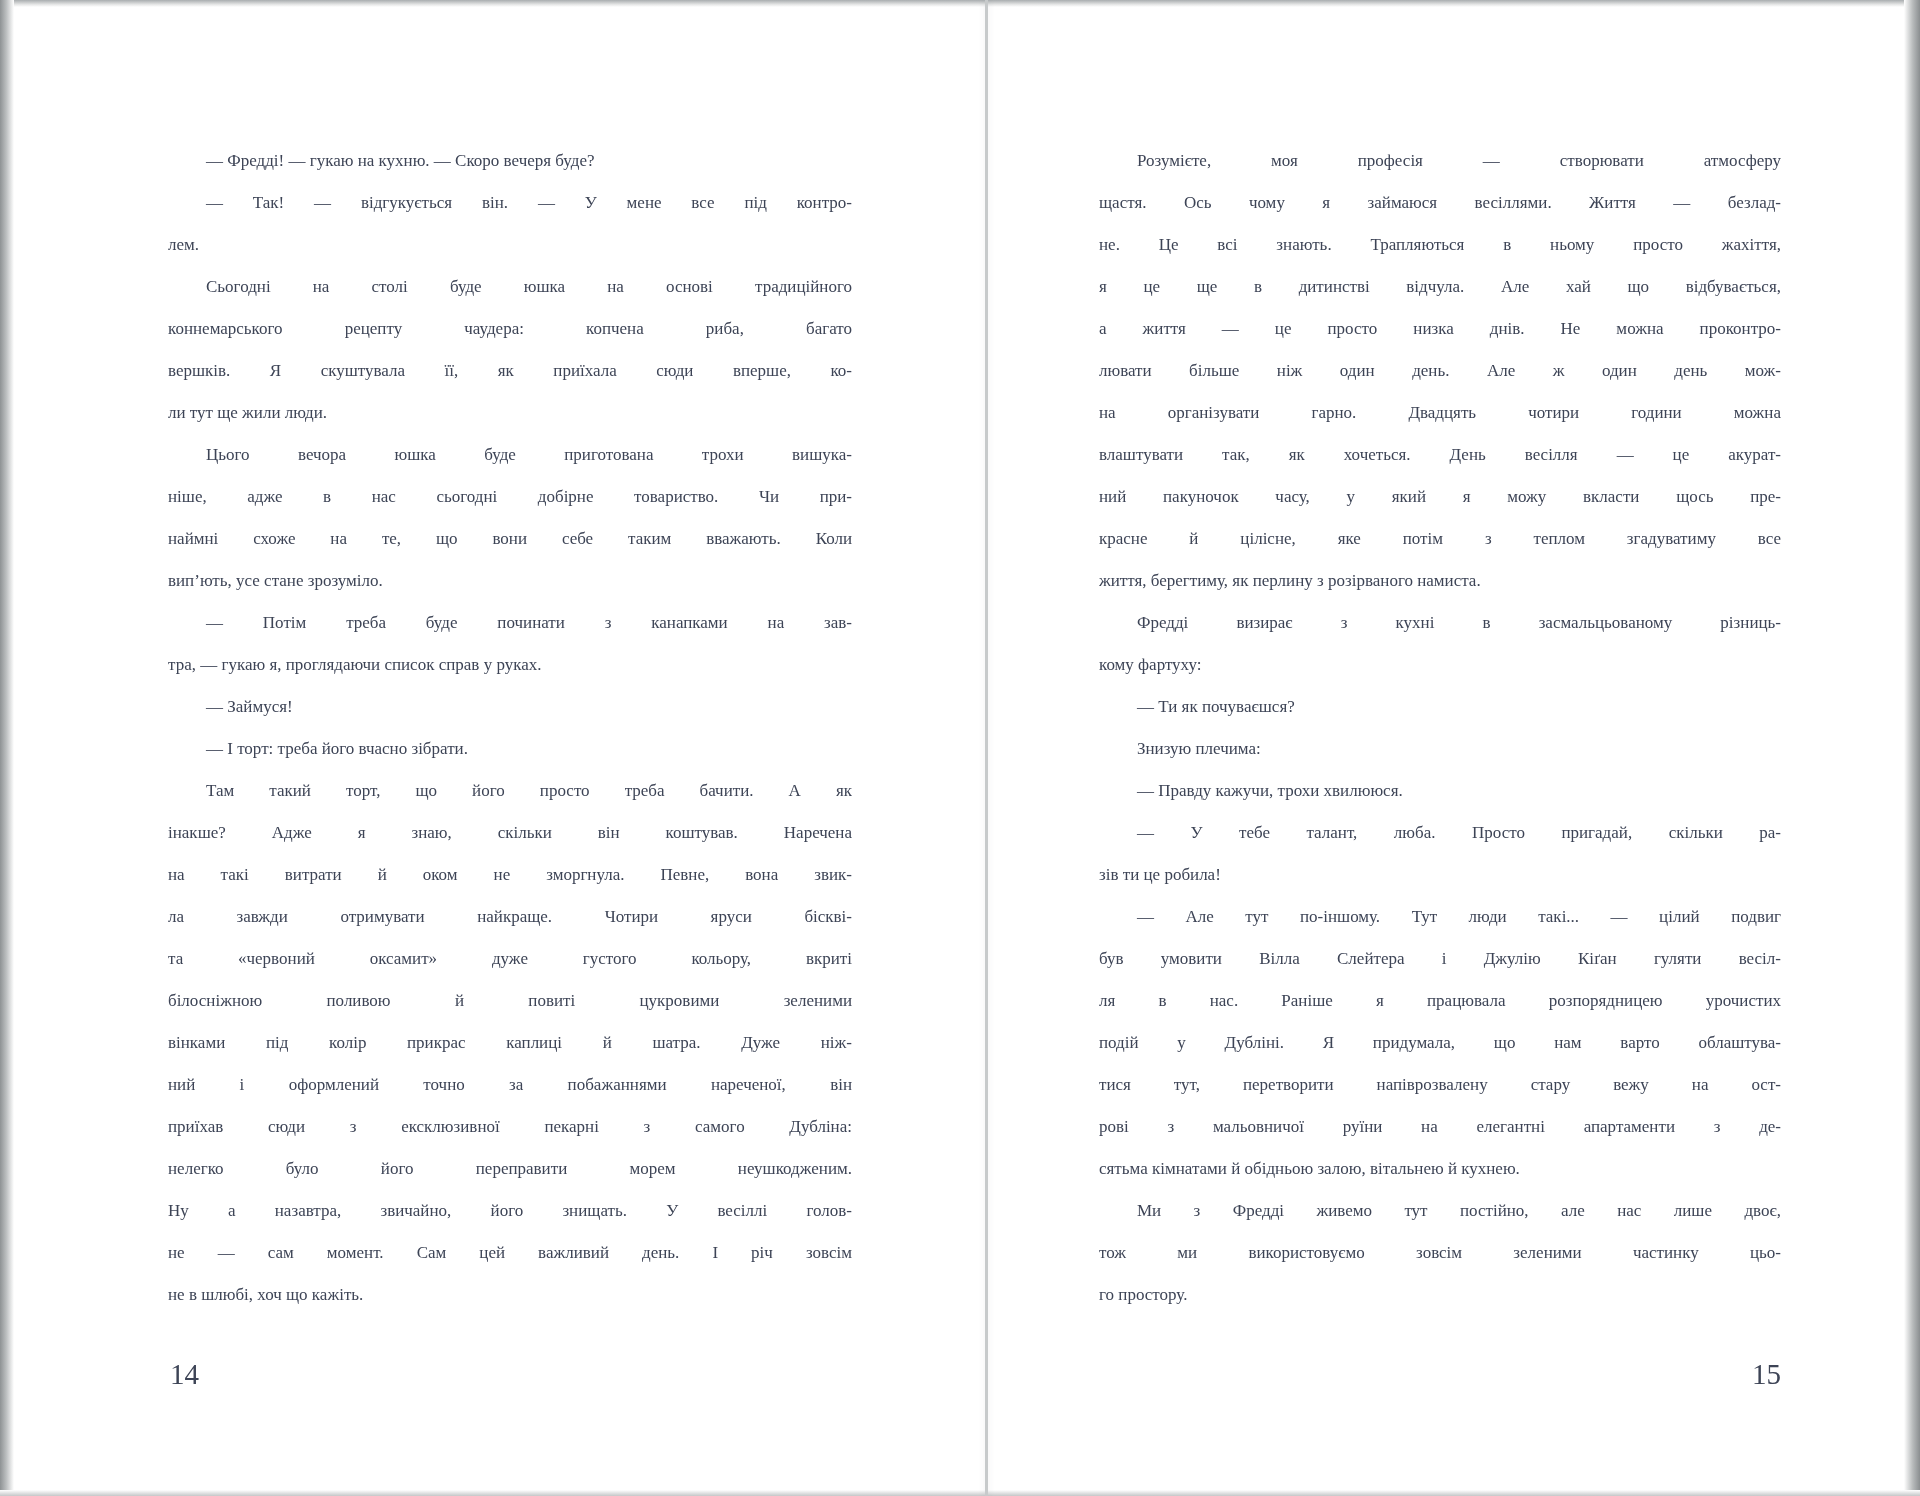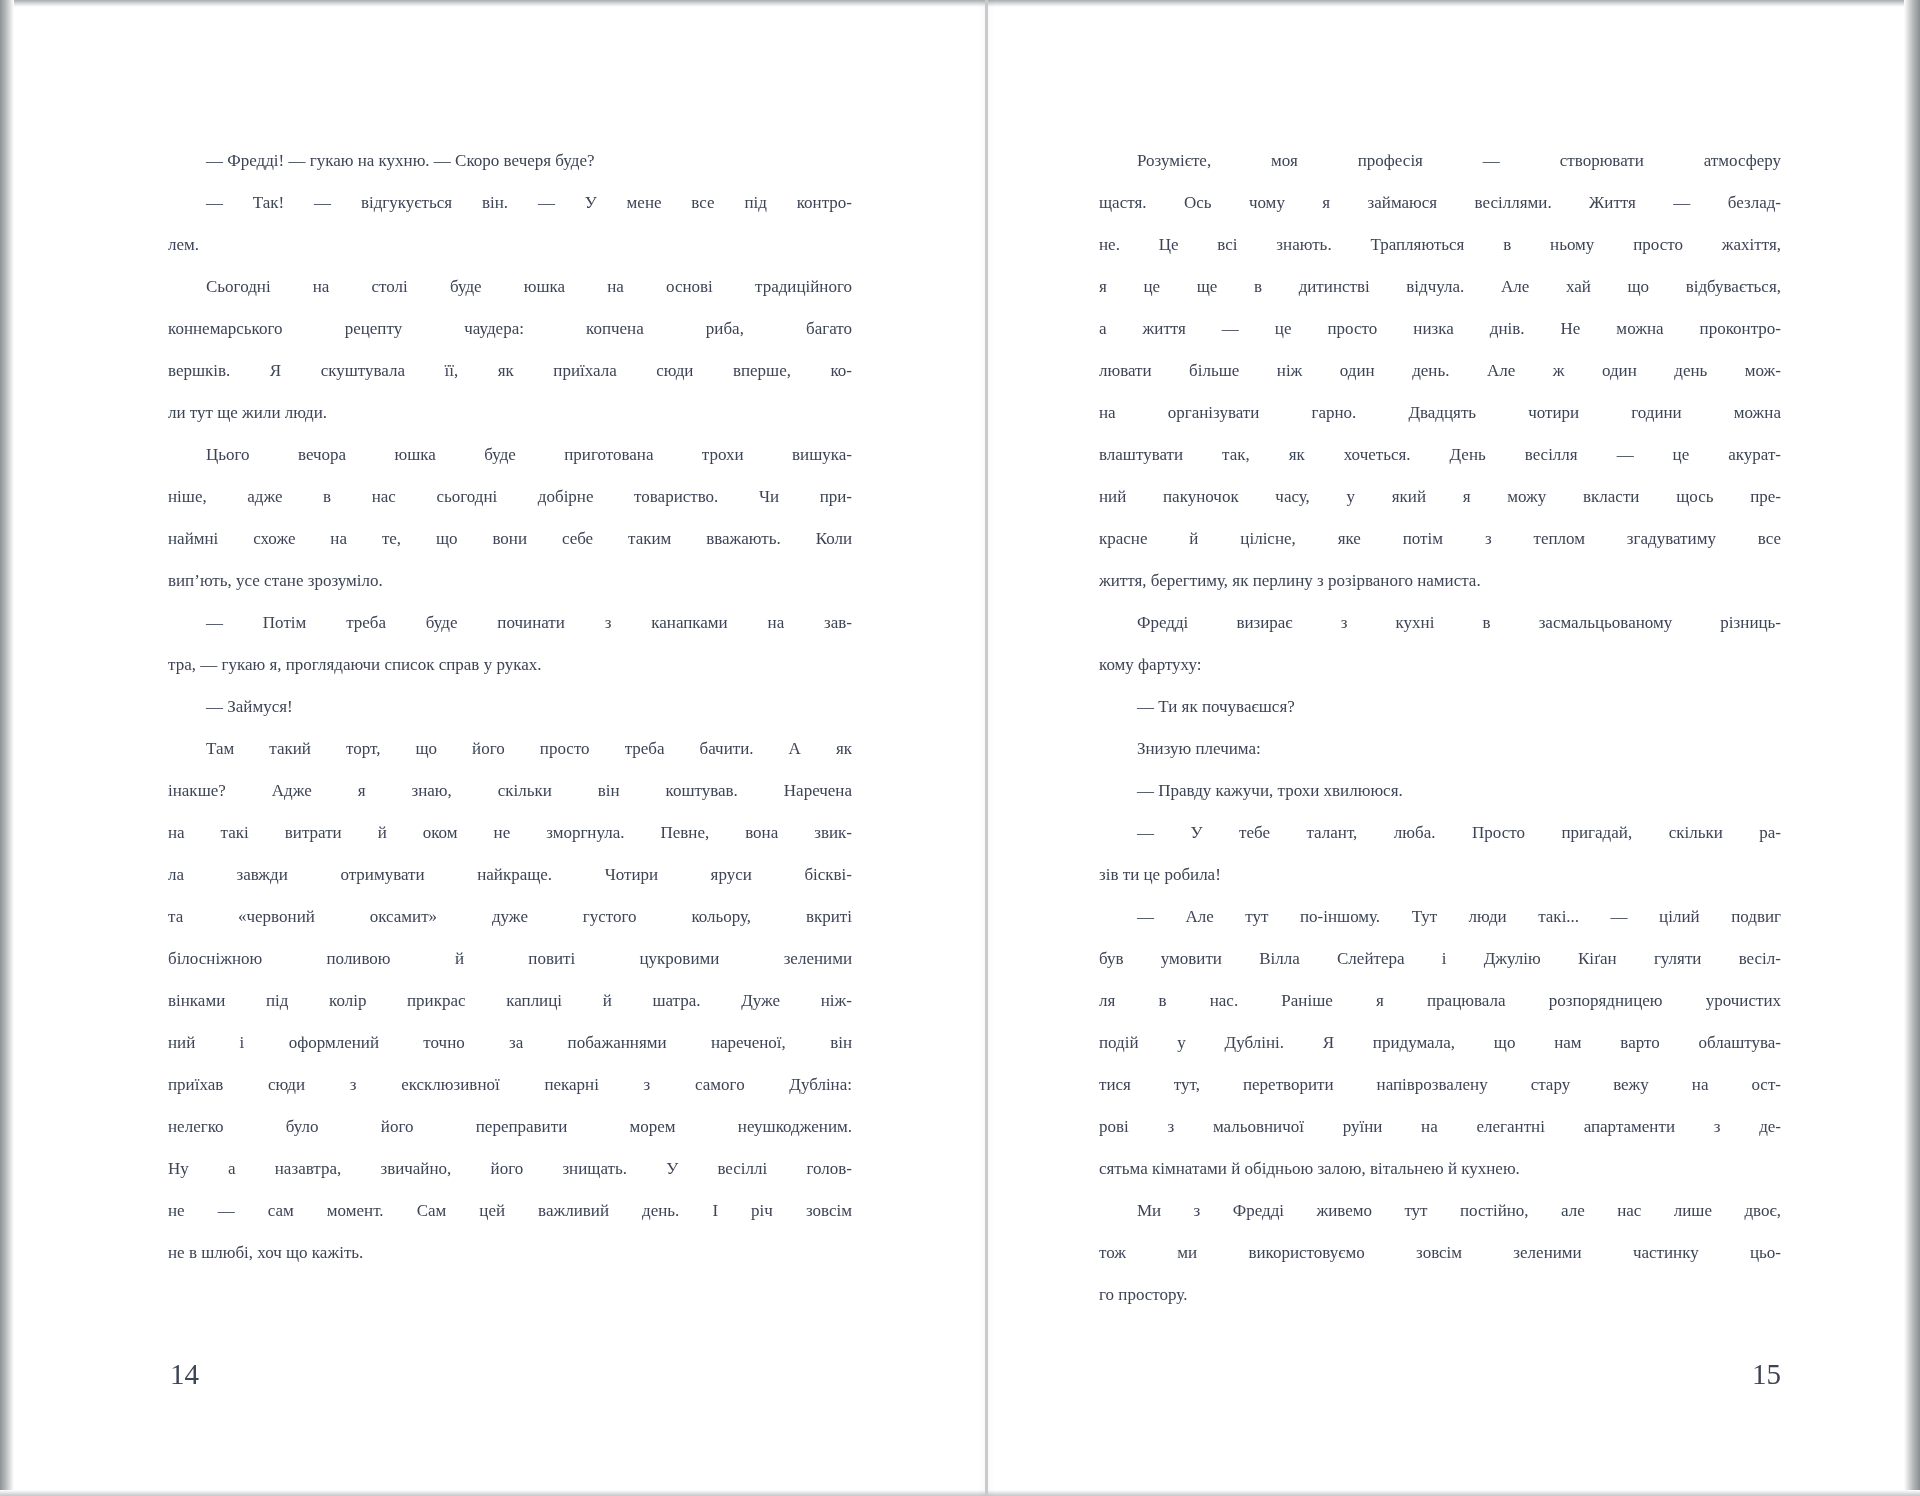"— І торт: треба його" div.line { html: none -> <div>— І торт: треба його вчасно зібрати.</div> }
